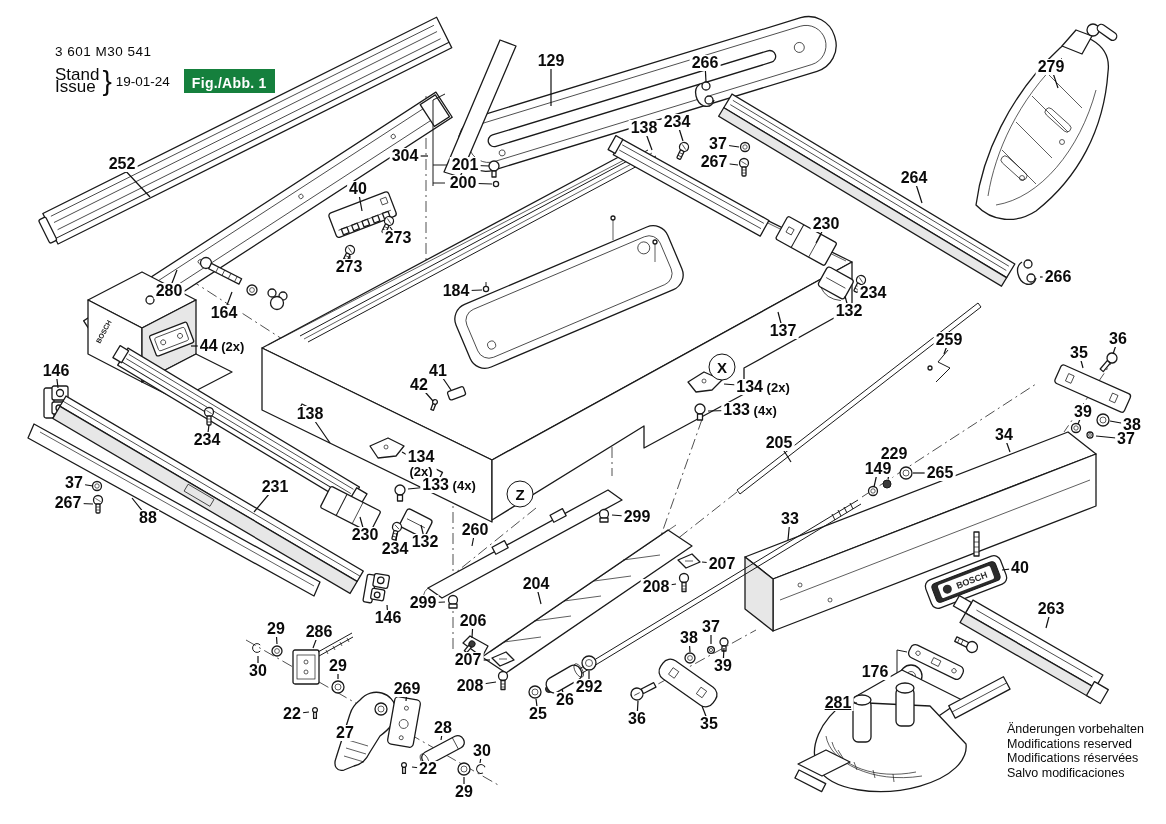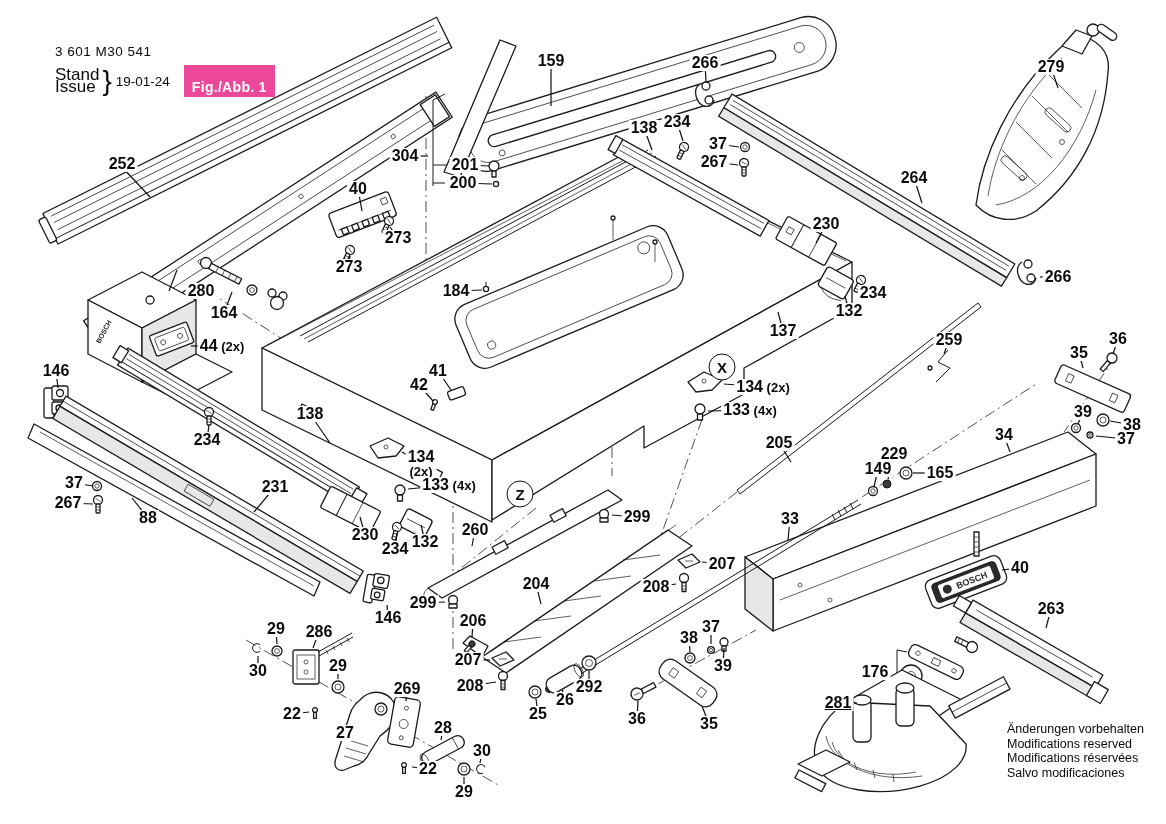"159" span { text: 159 -> 129 }
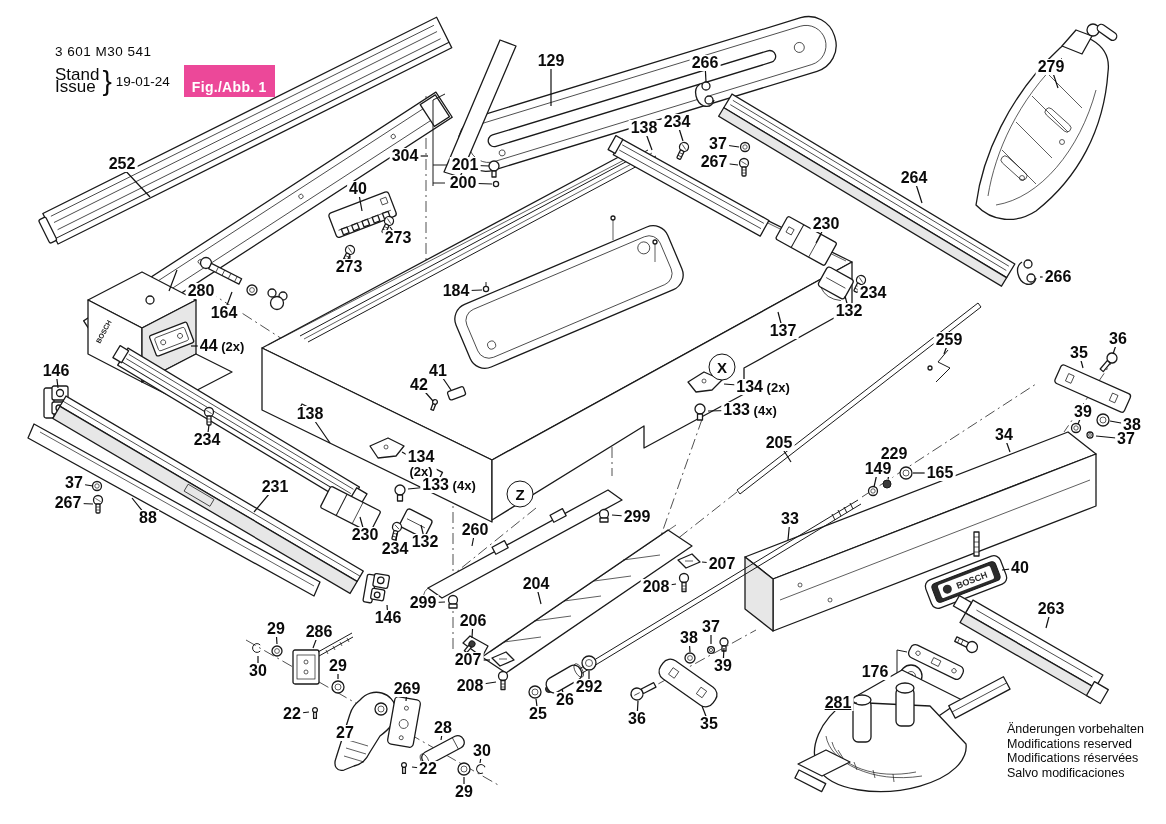"Fig./Abb. 1" .figbox { background: #ec4899 -> #15803d; padding: 14px 8px 2px 8px -> 6px 8px 2px 8px }
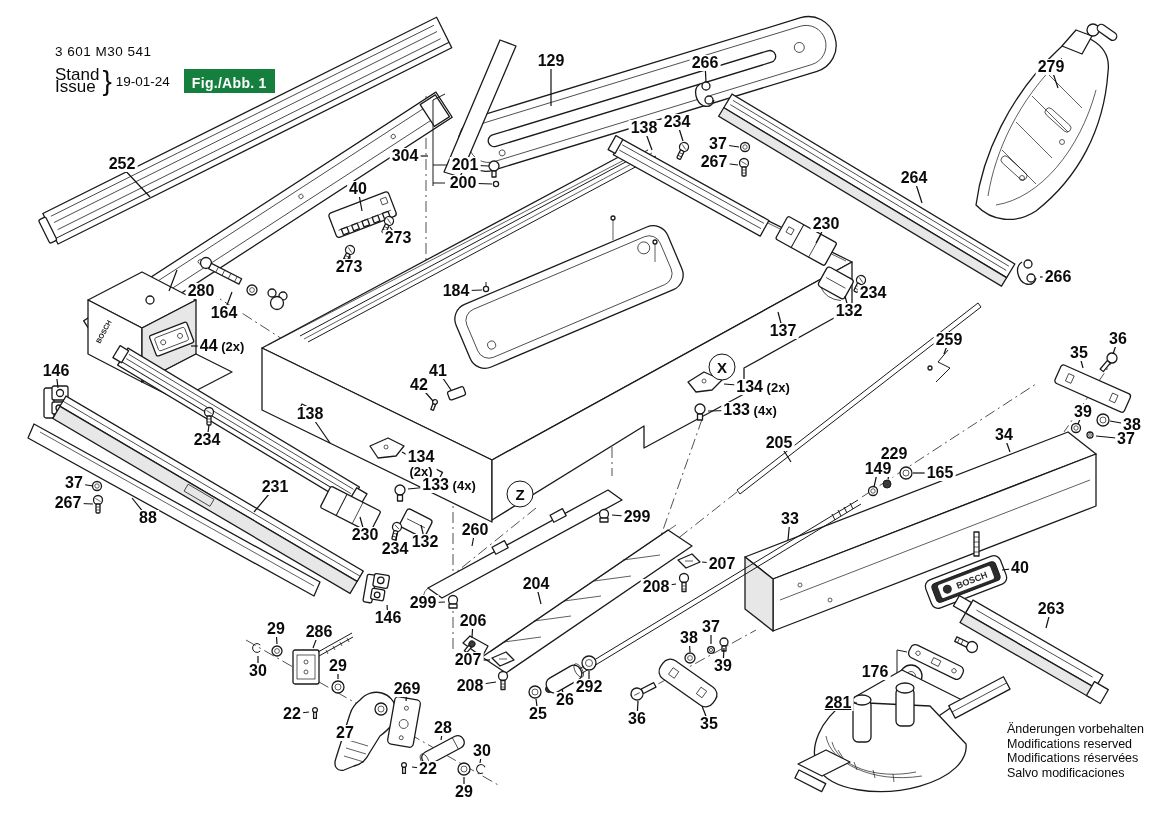"280" div.callout { margin-left: 32px -> none }
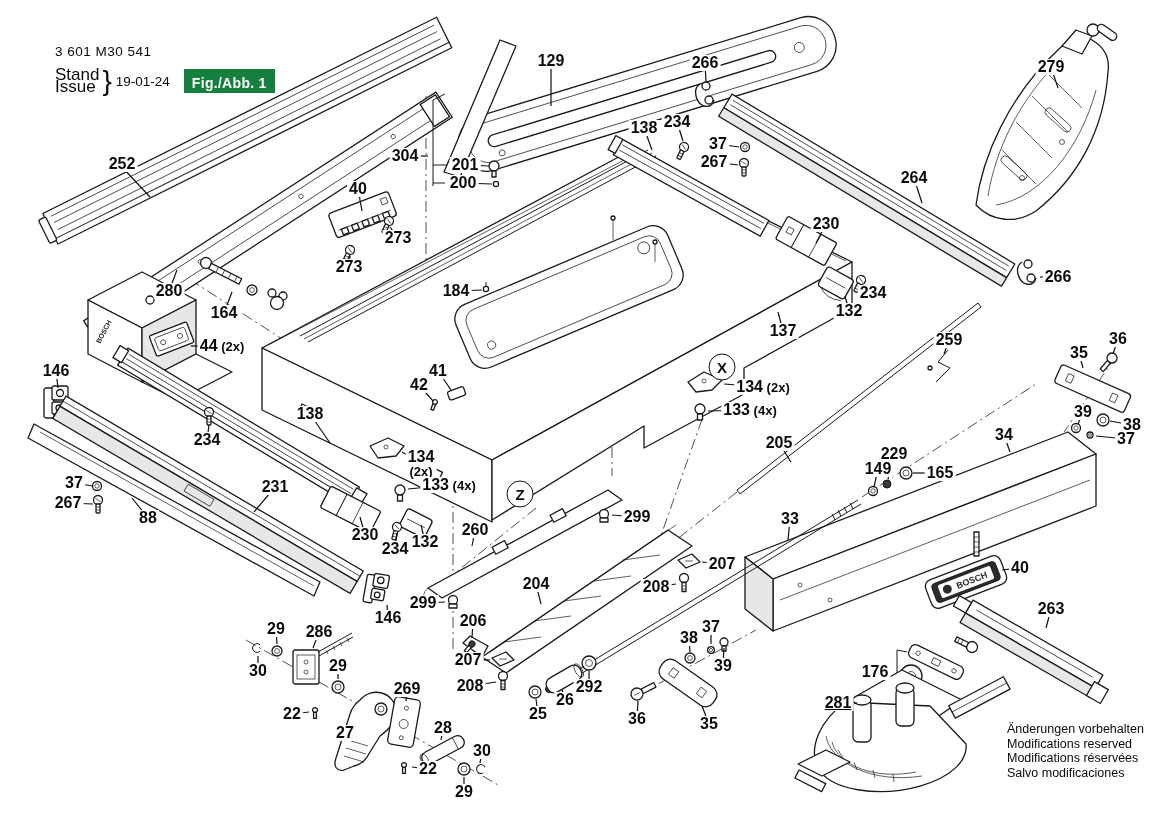"165" span { text: 165 -> 265 }
